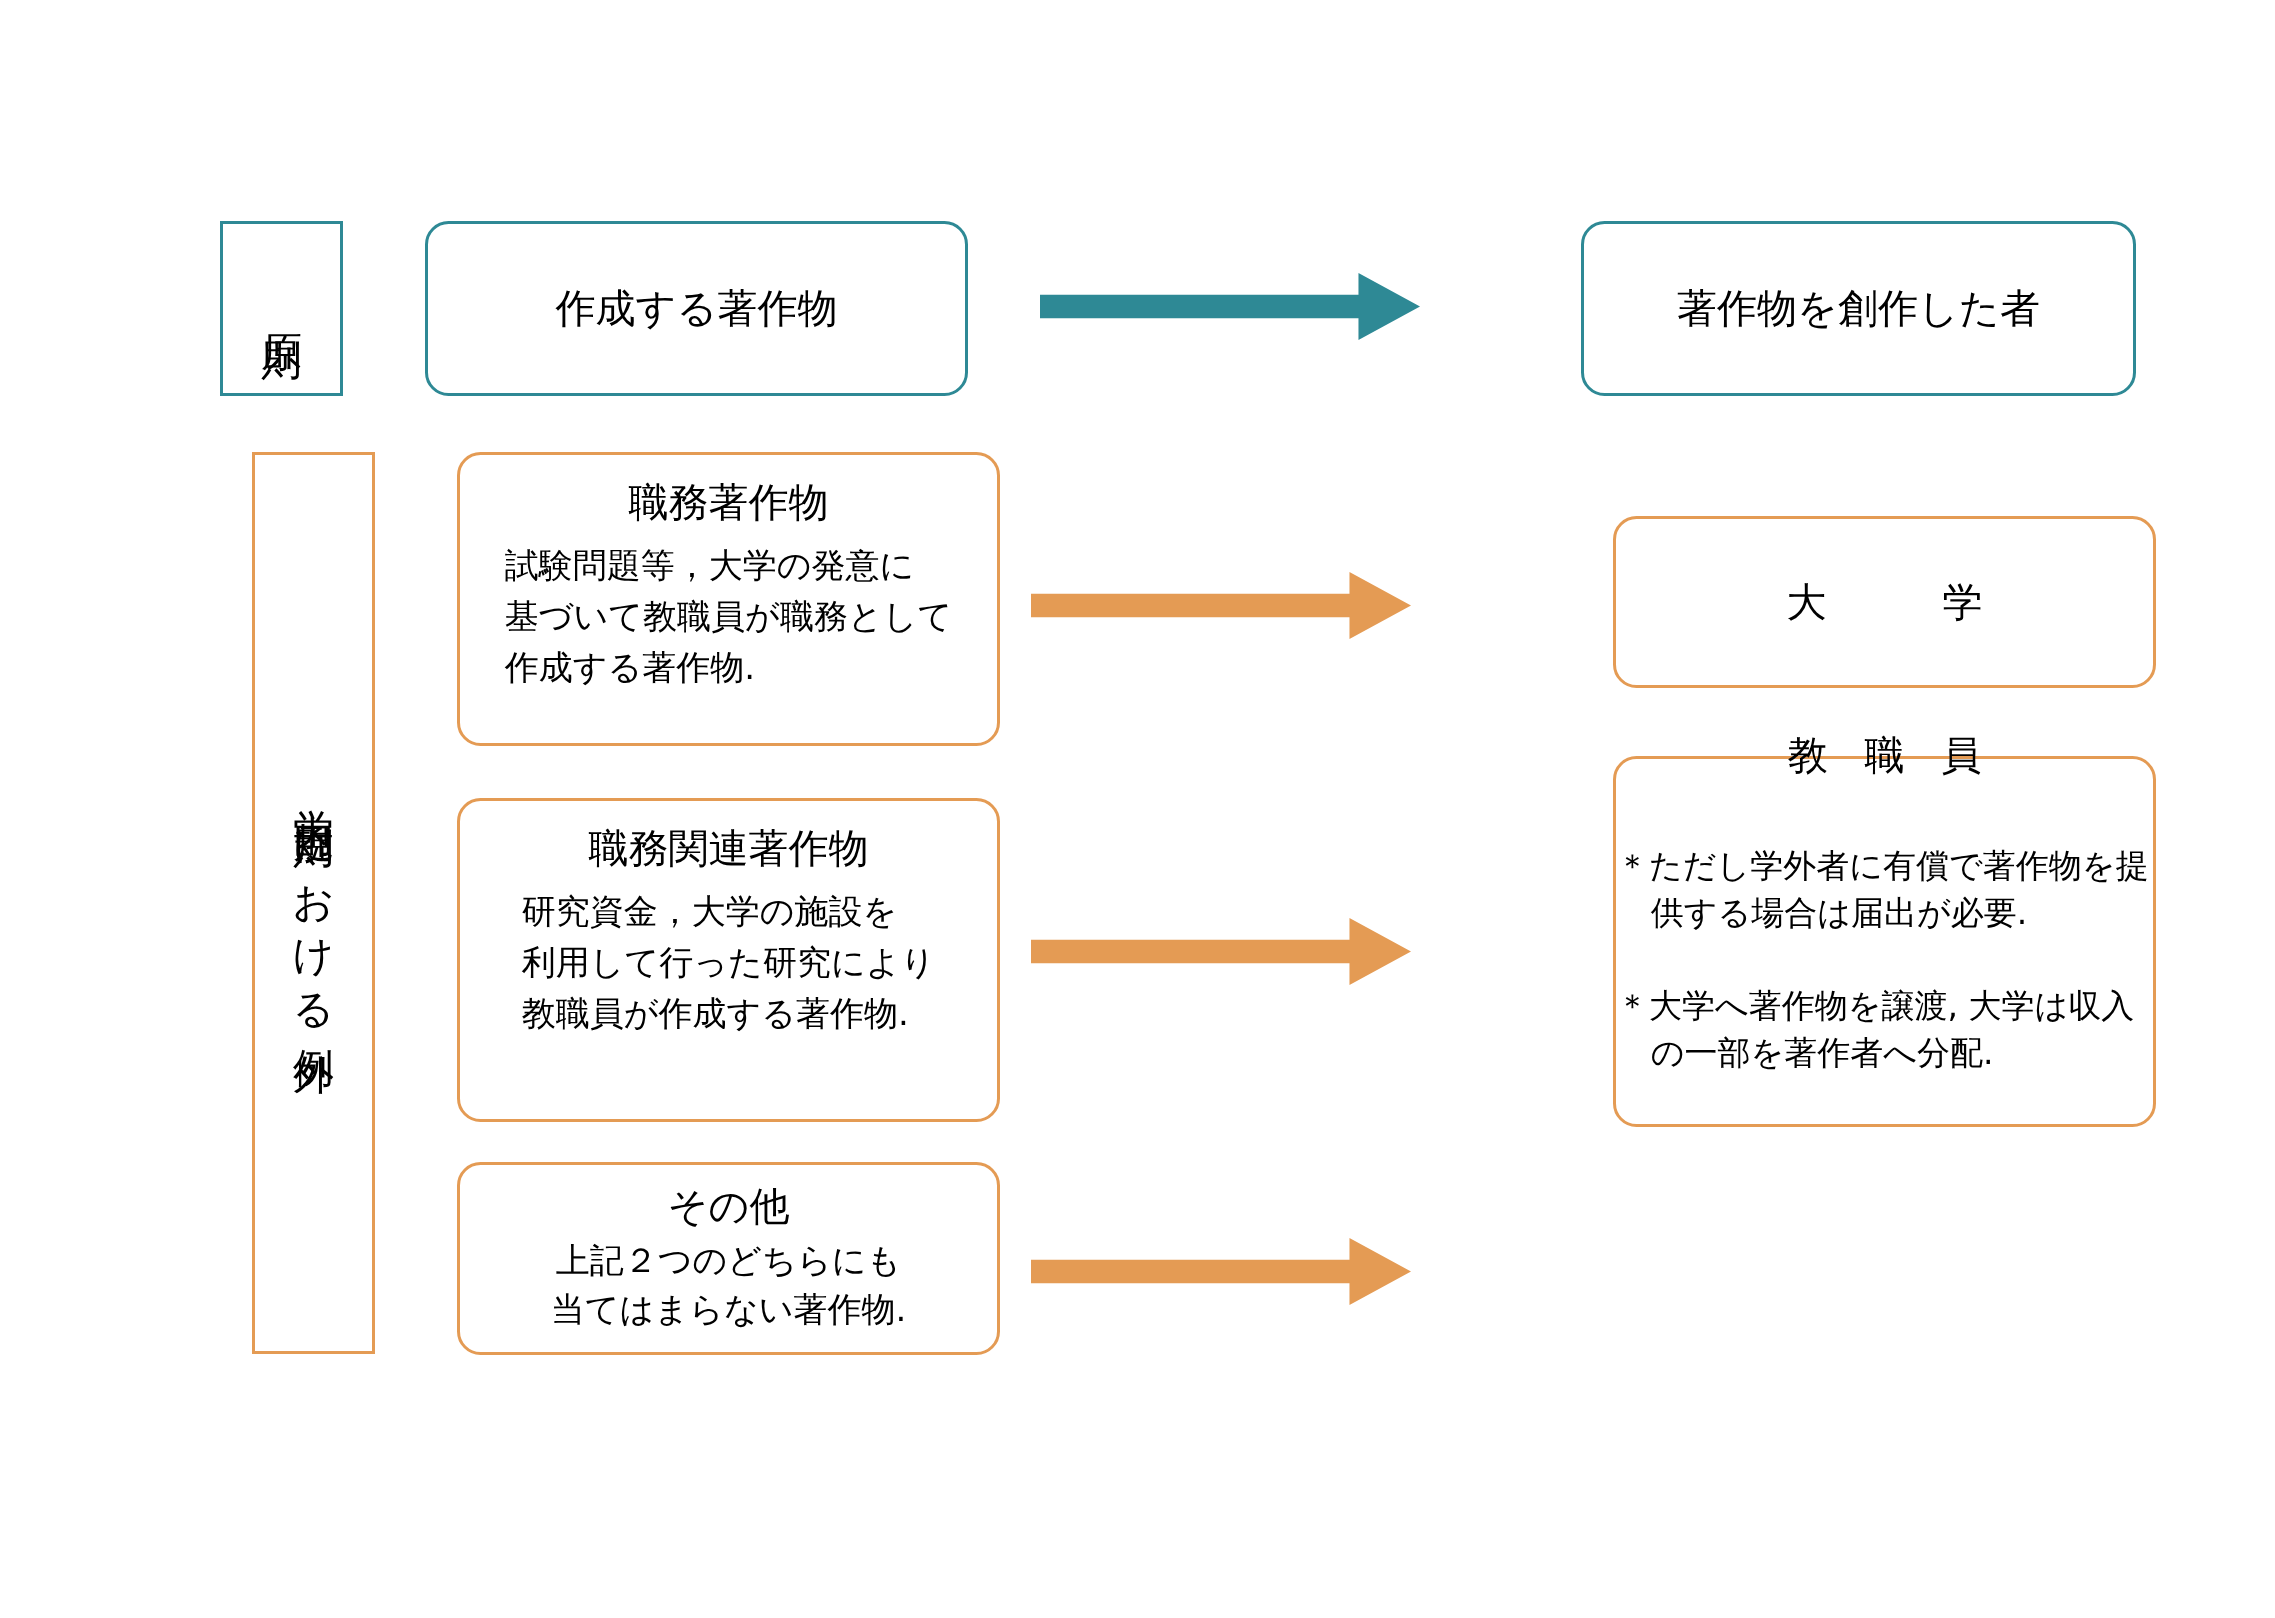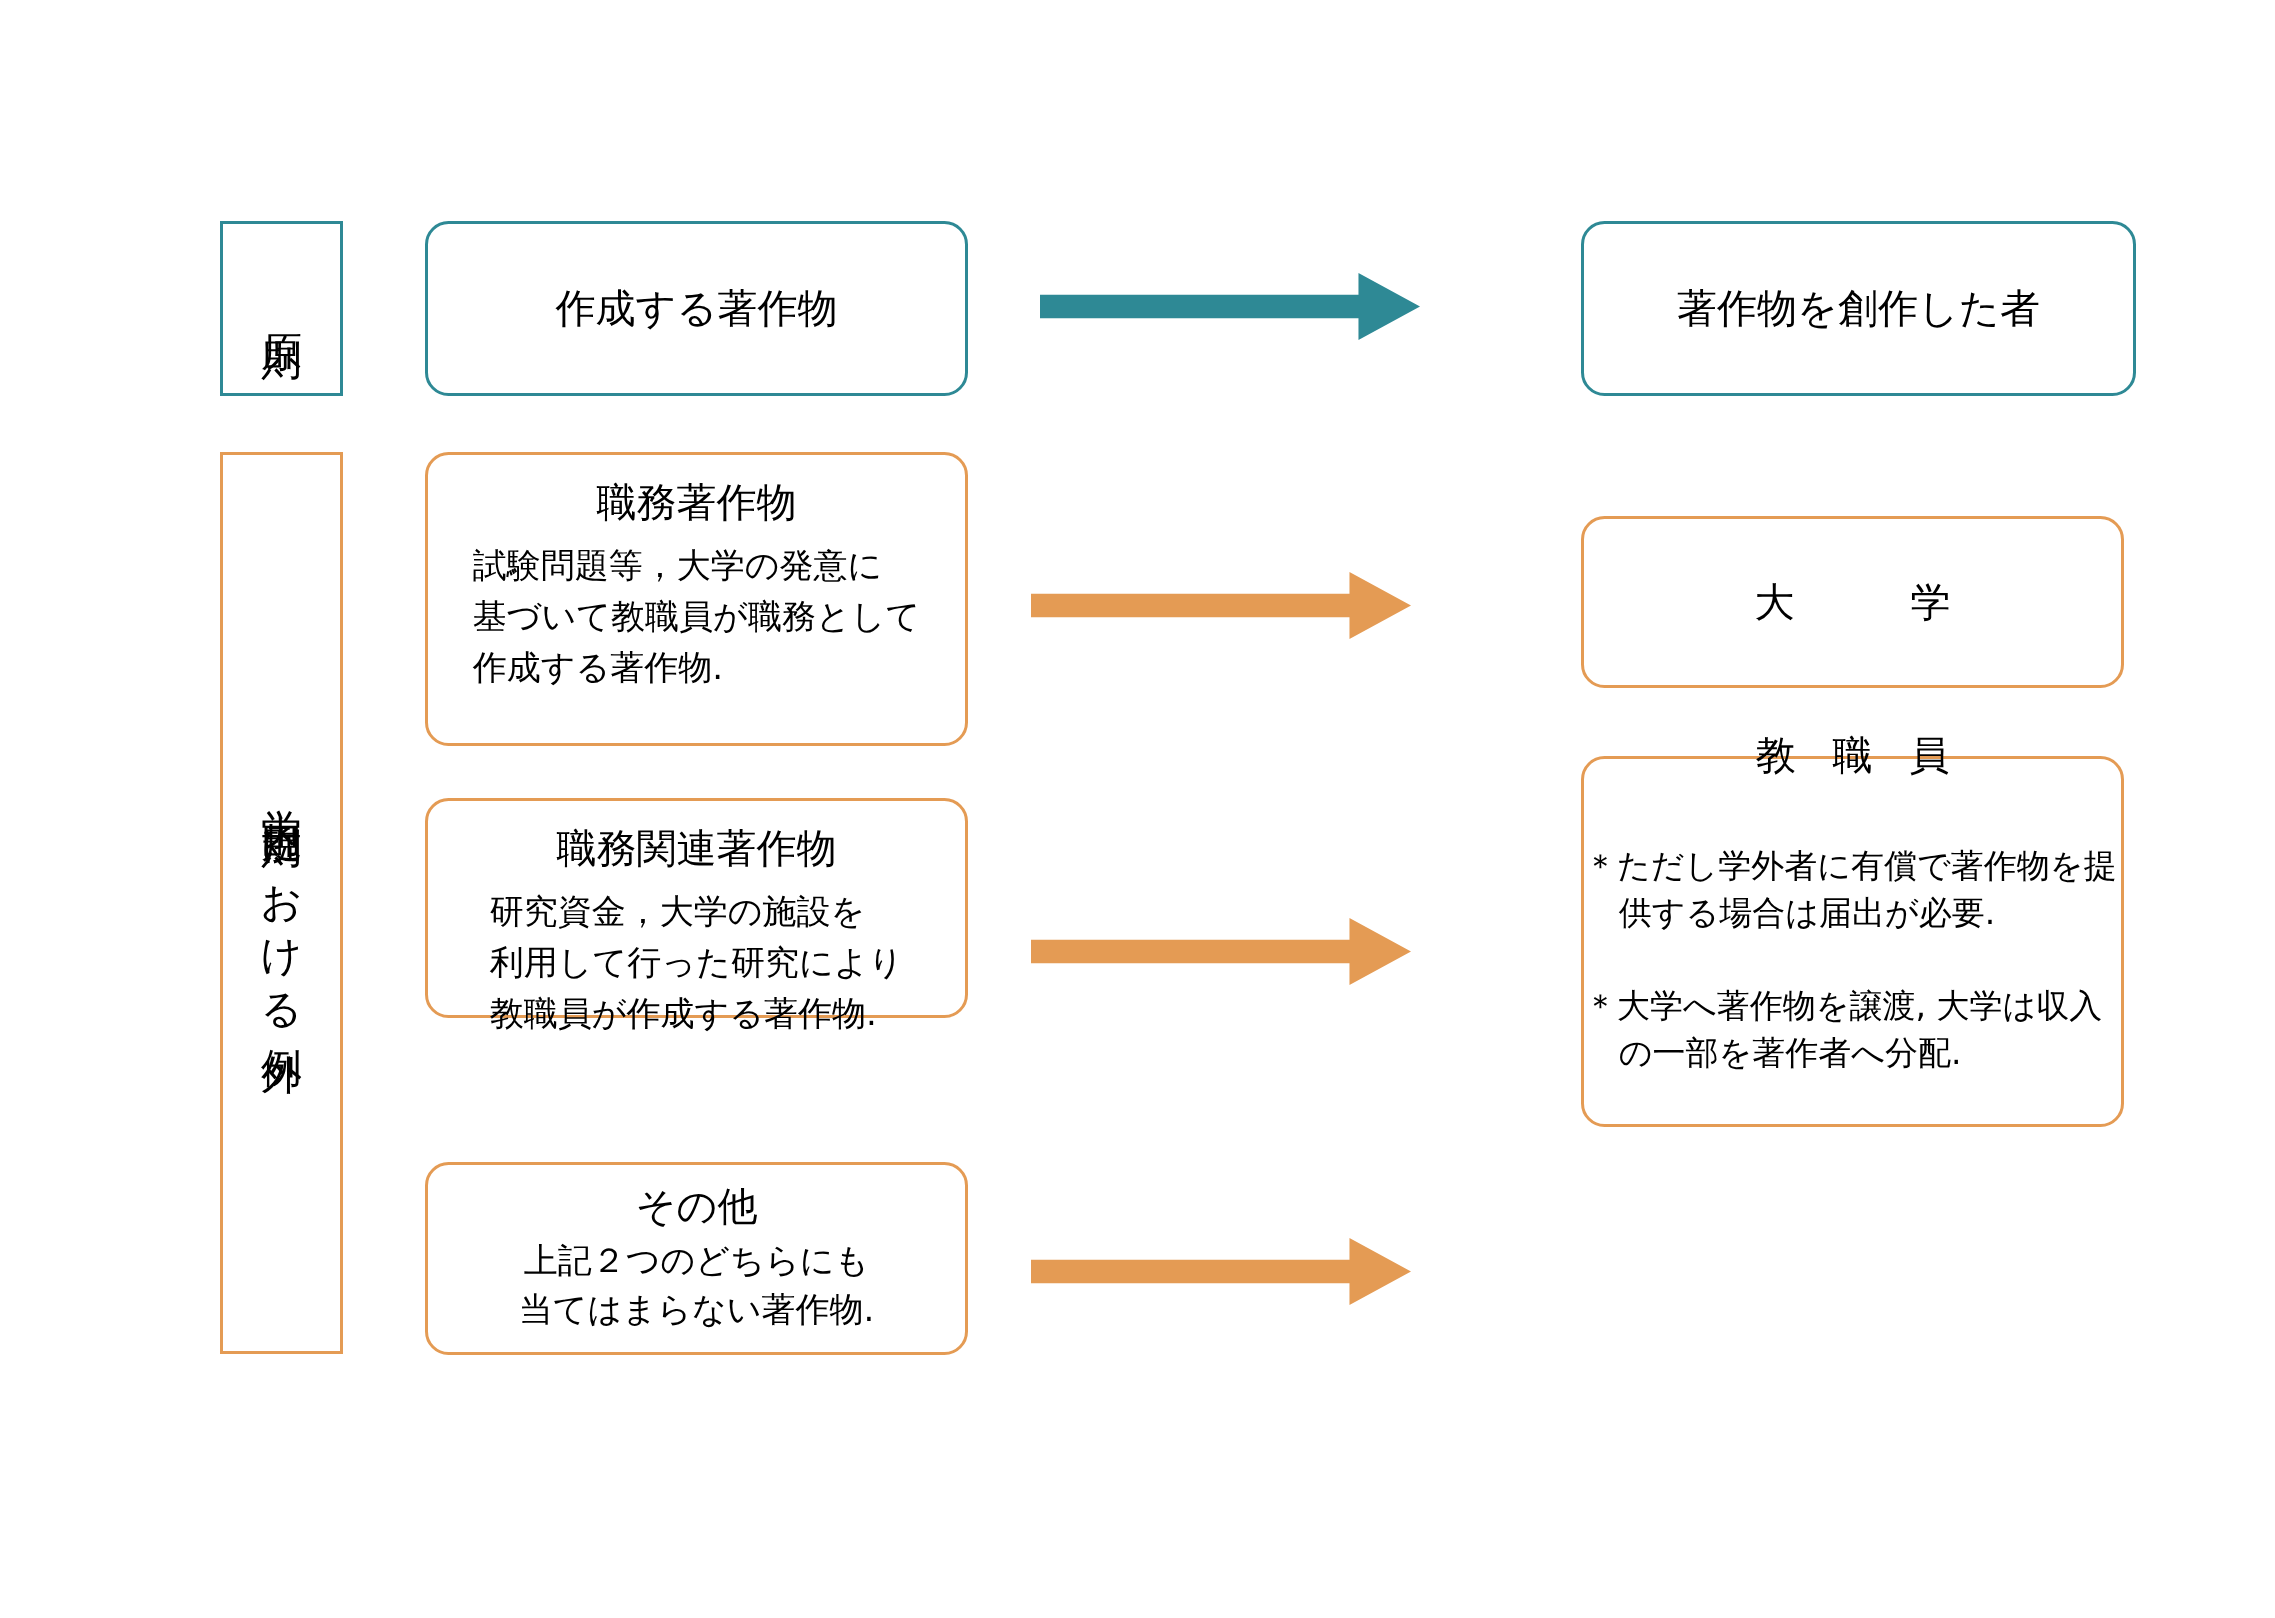"職務著作物" .orange-border { margin-left: none -> 32px }
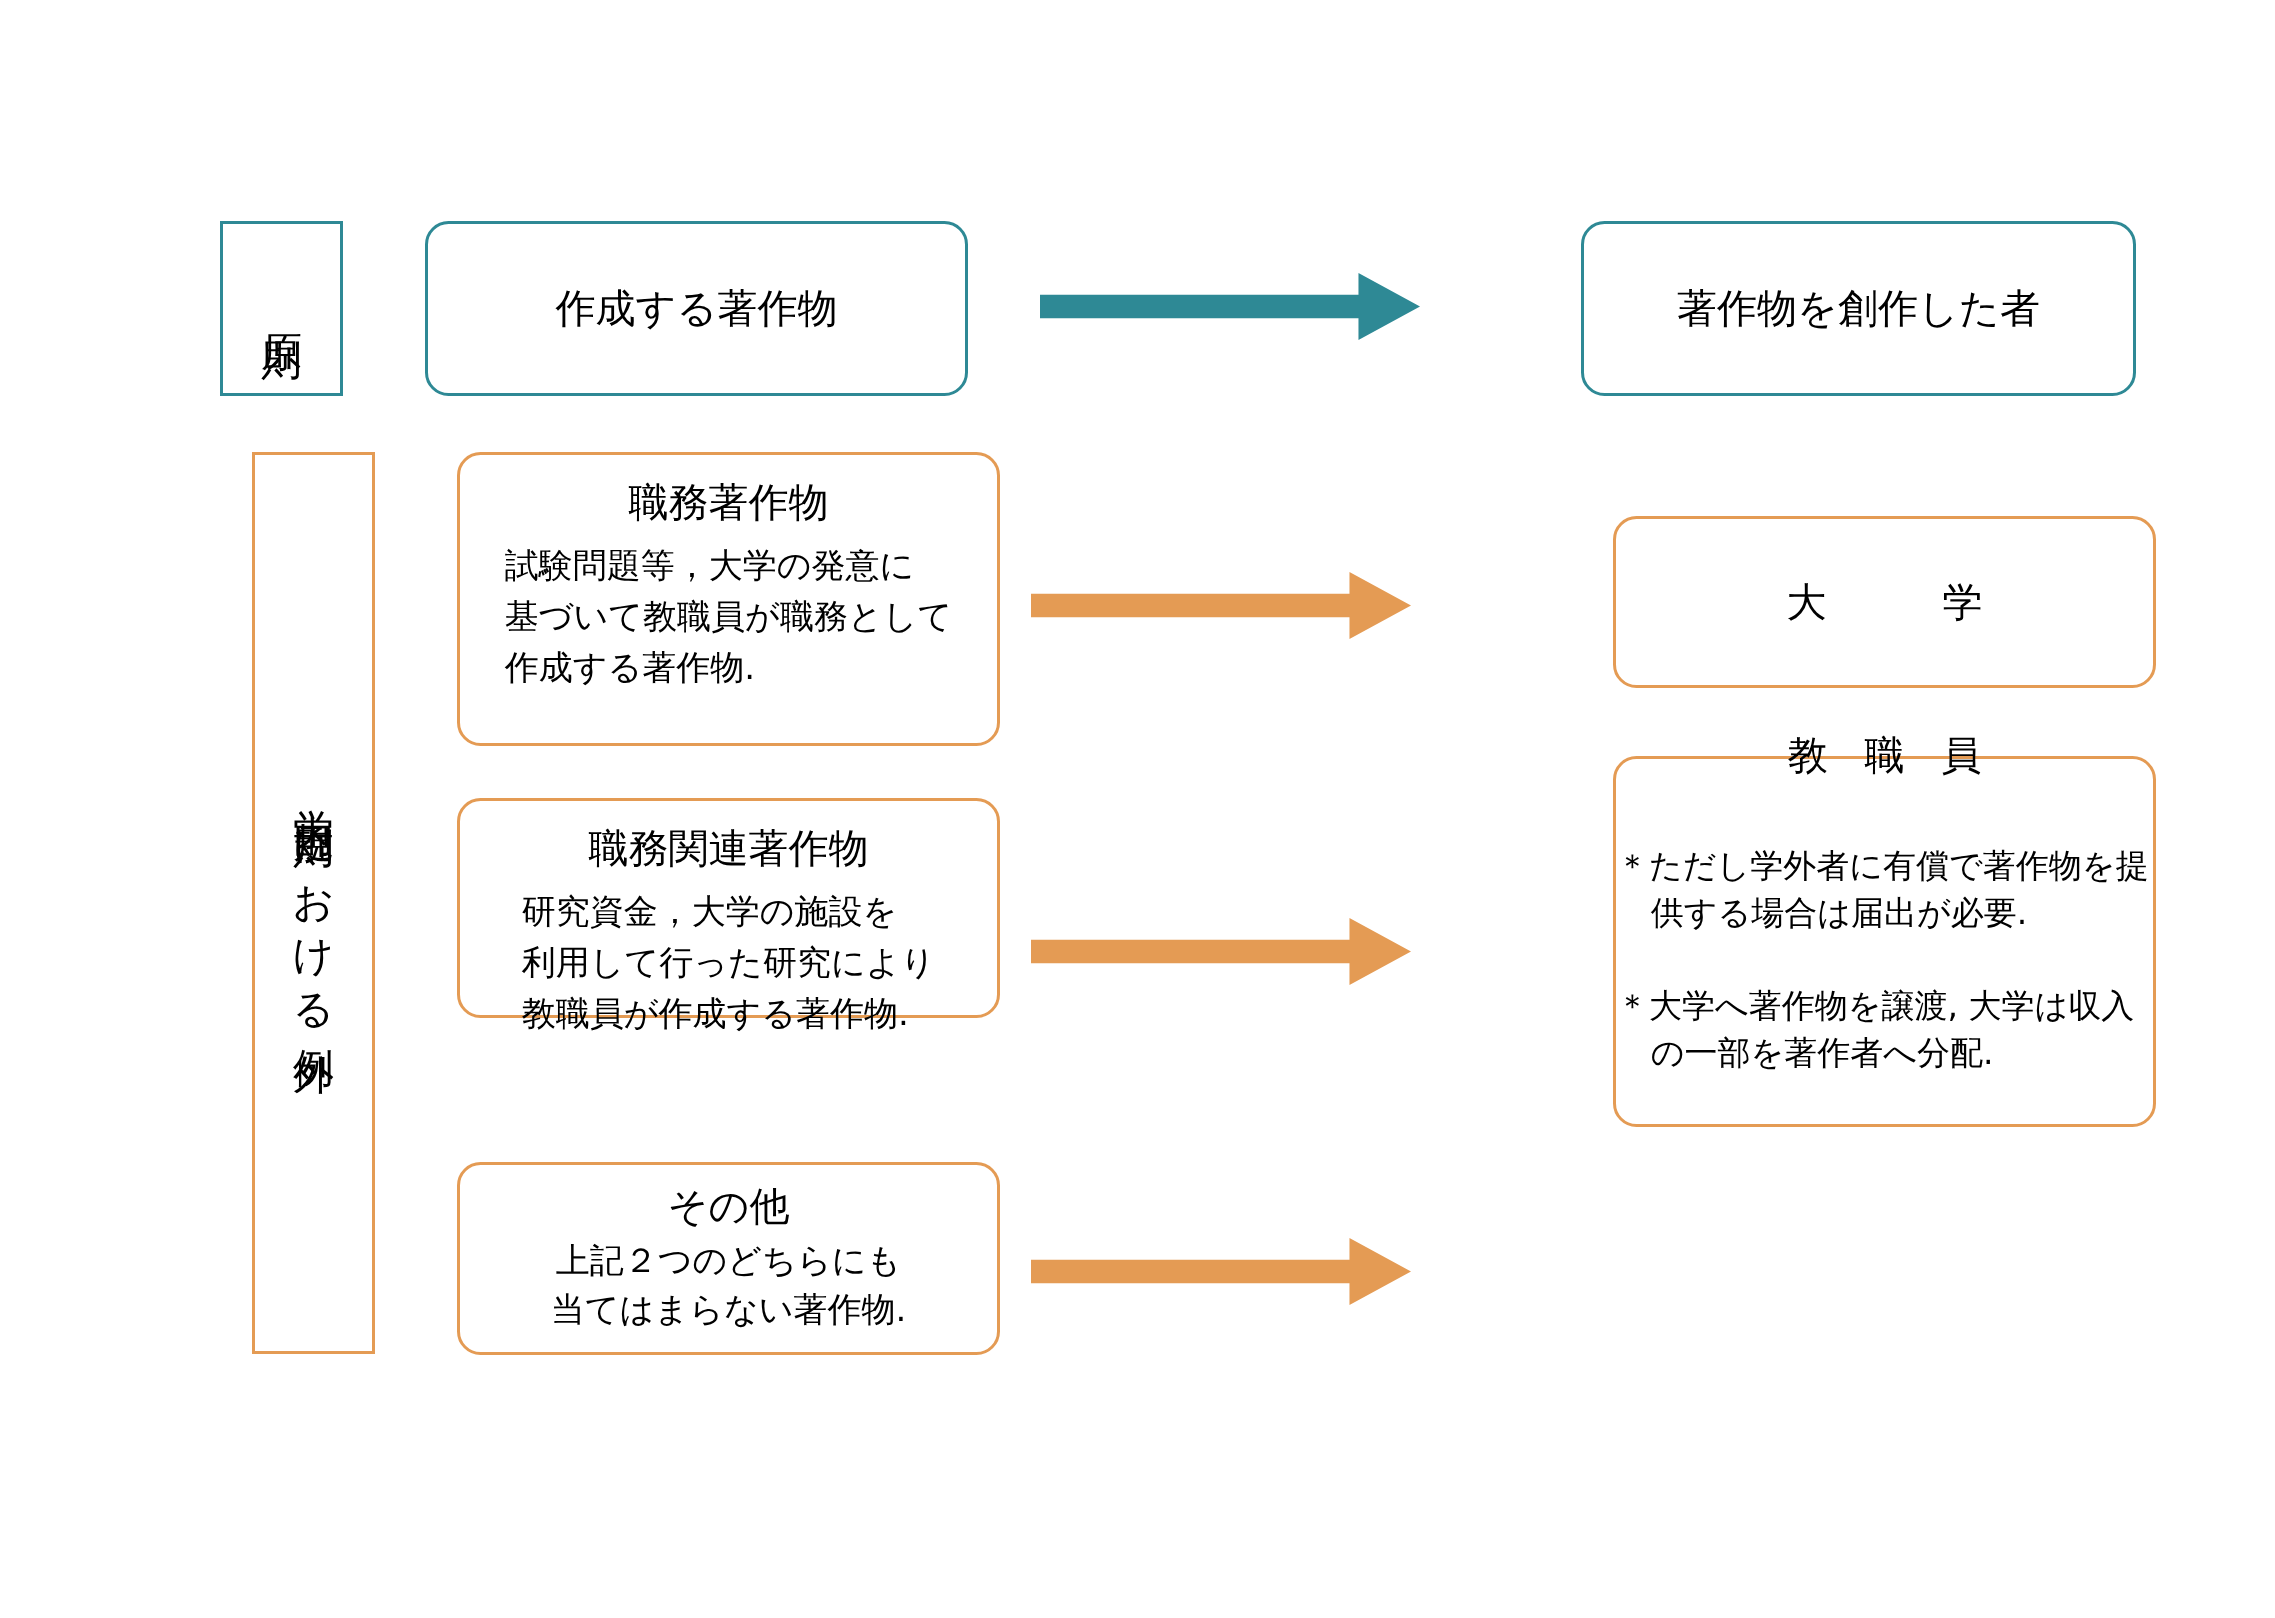"職務関連著作物" div.box { height: 220px -> 324px }
